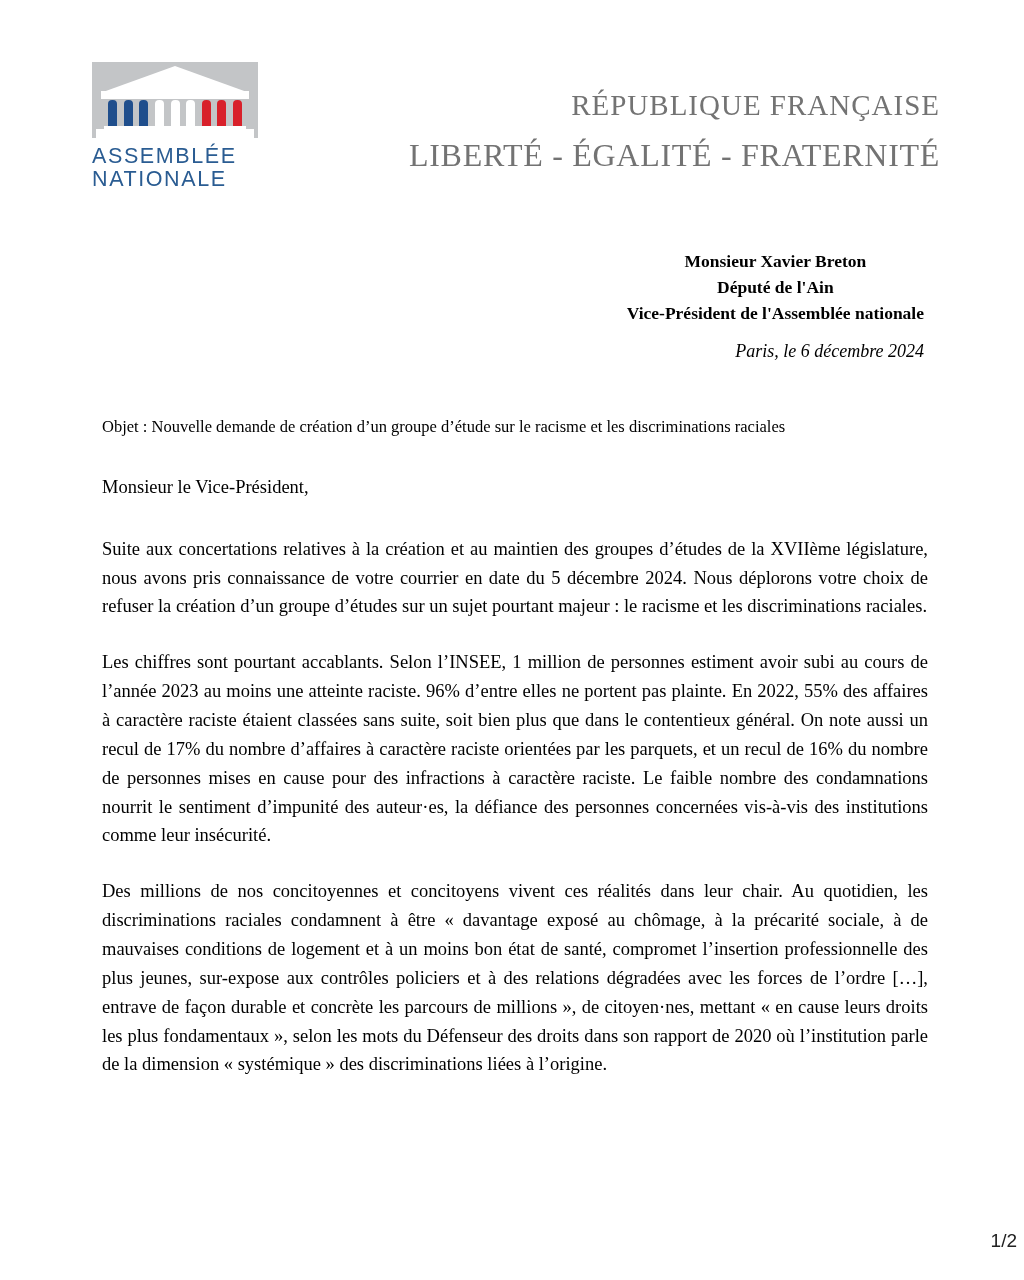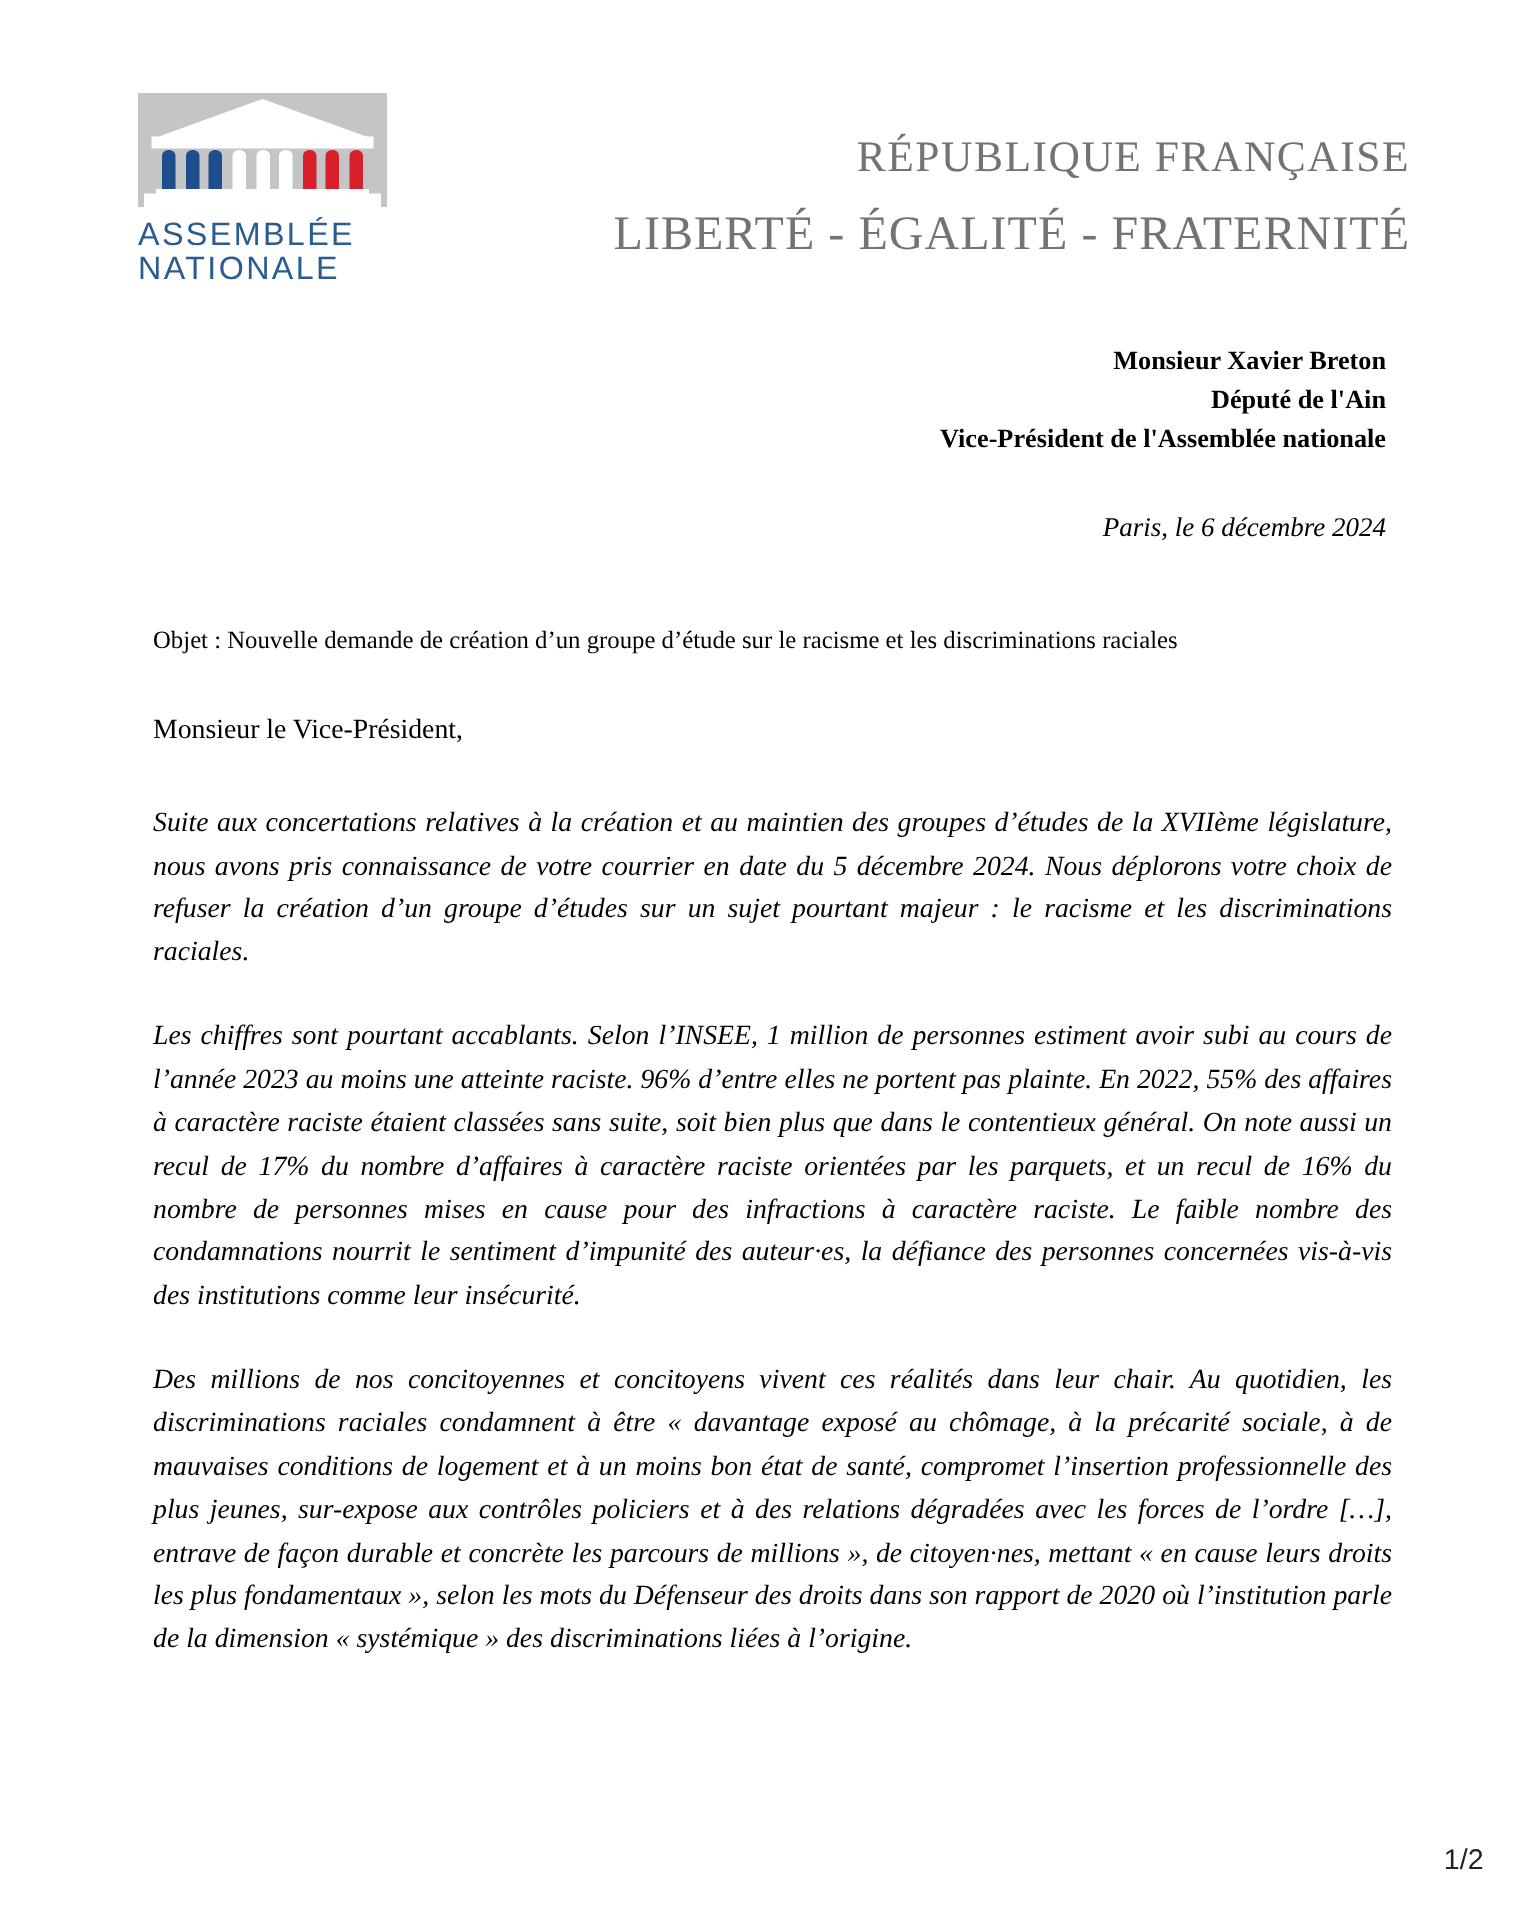"Monsieur Xavier Breton" .recipient { text-align: right -> center; top: 228px -> 249px }
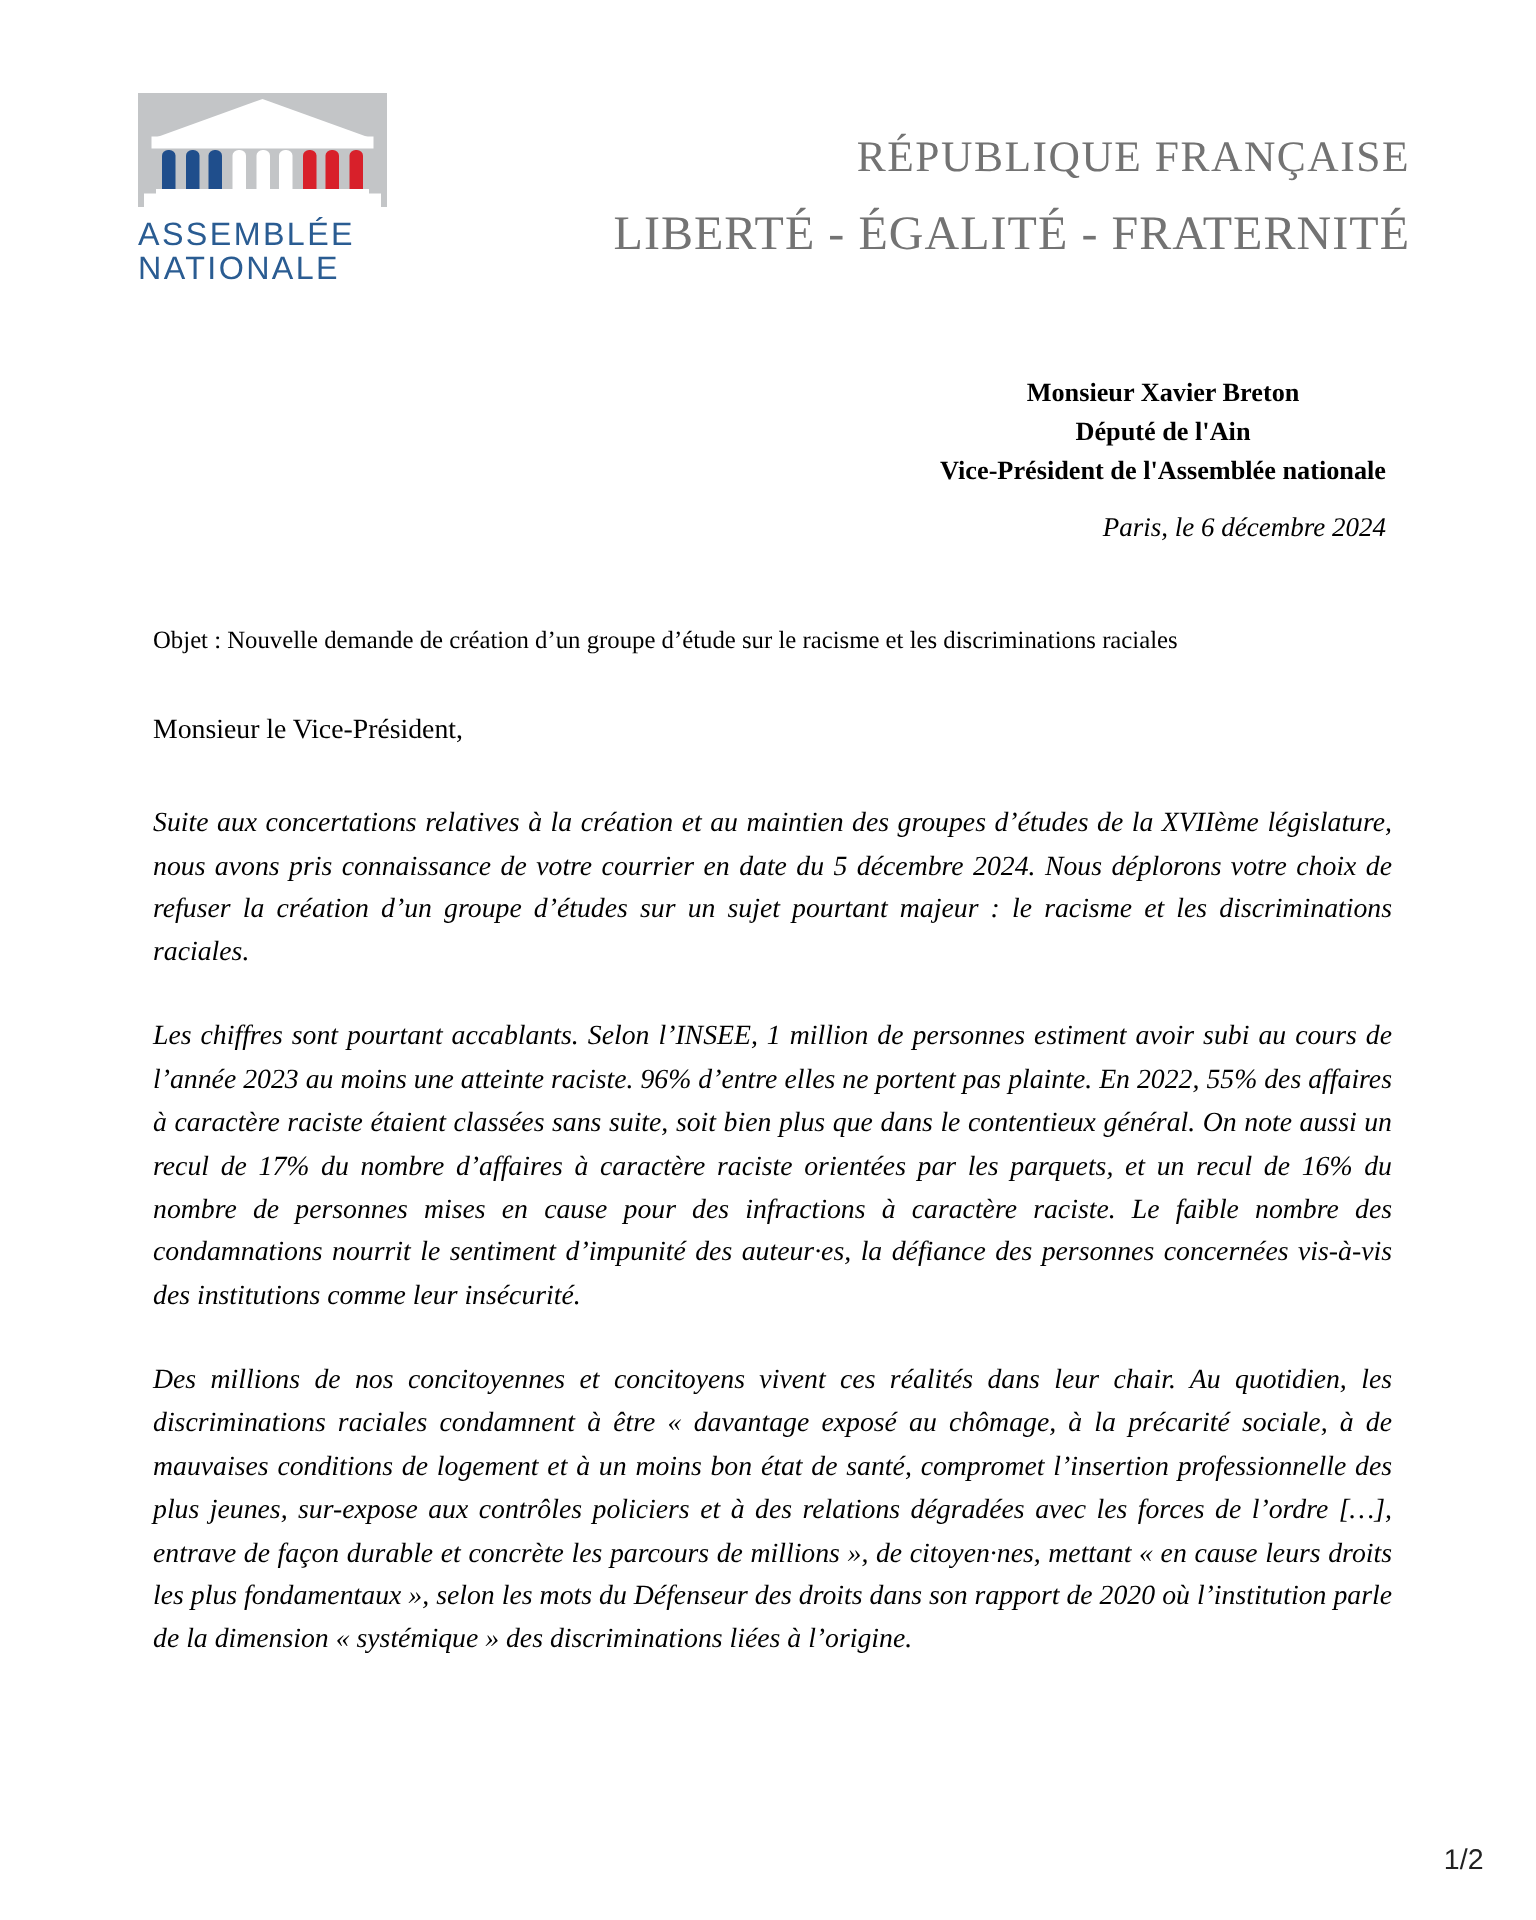"Suite aux concertations relatives à" p.para { font-style: italic -> none }
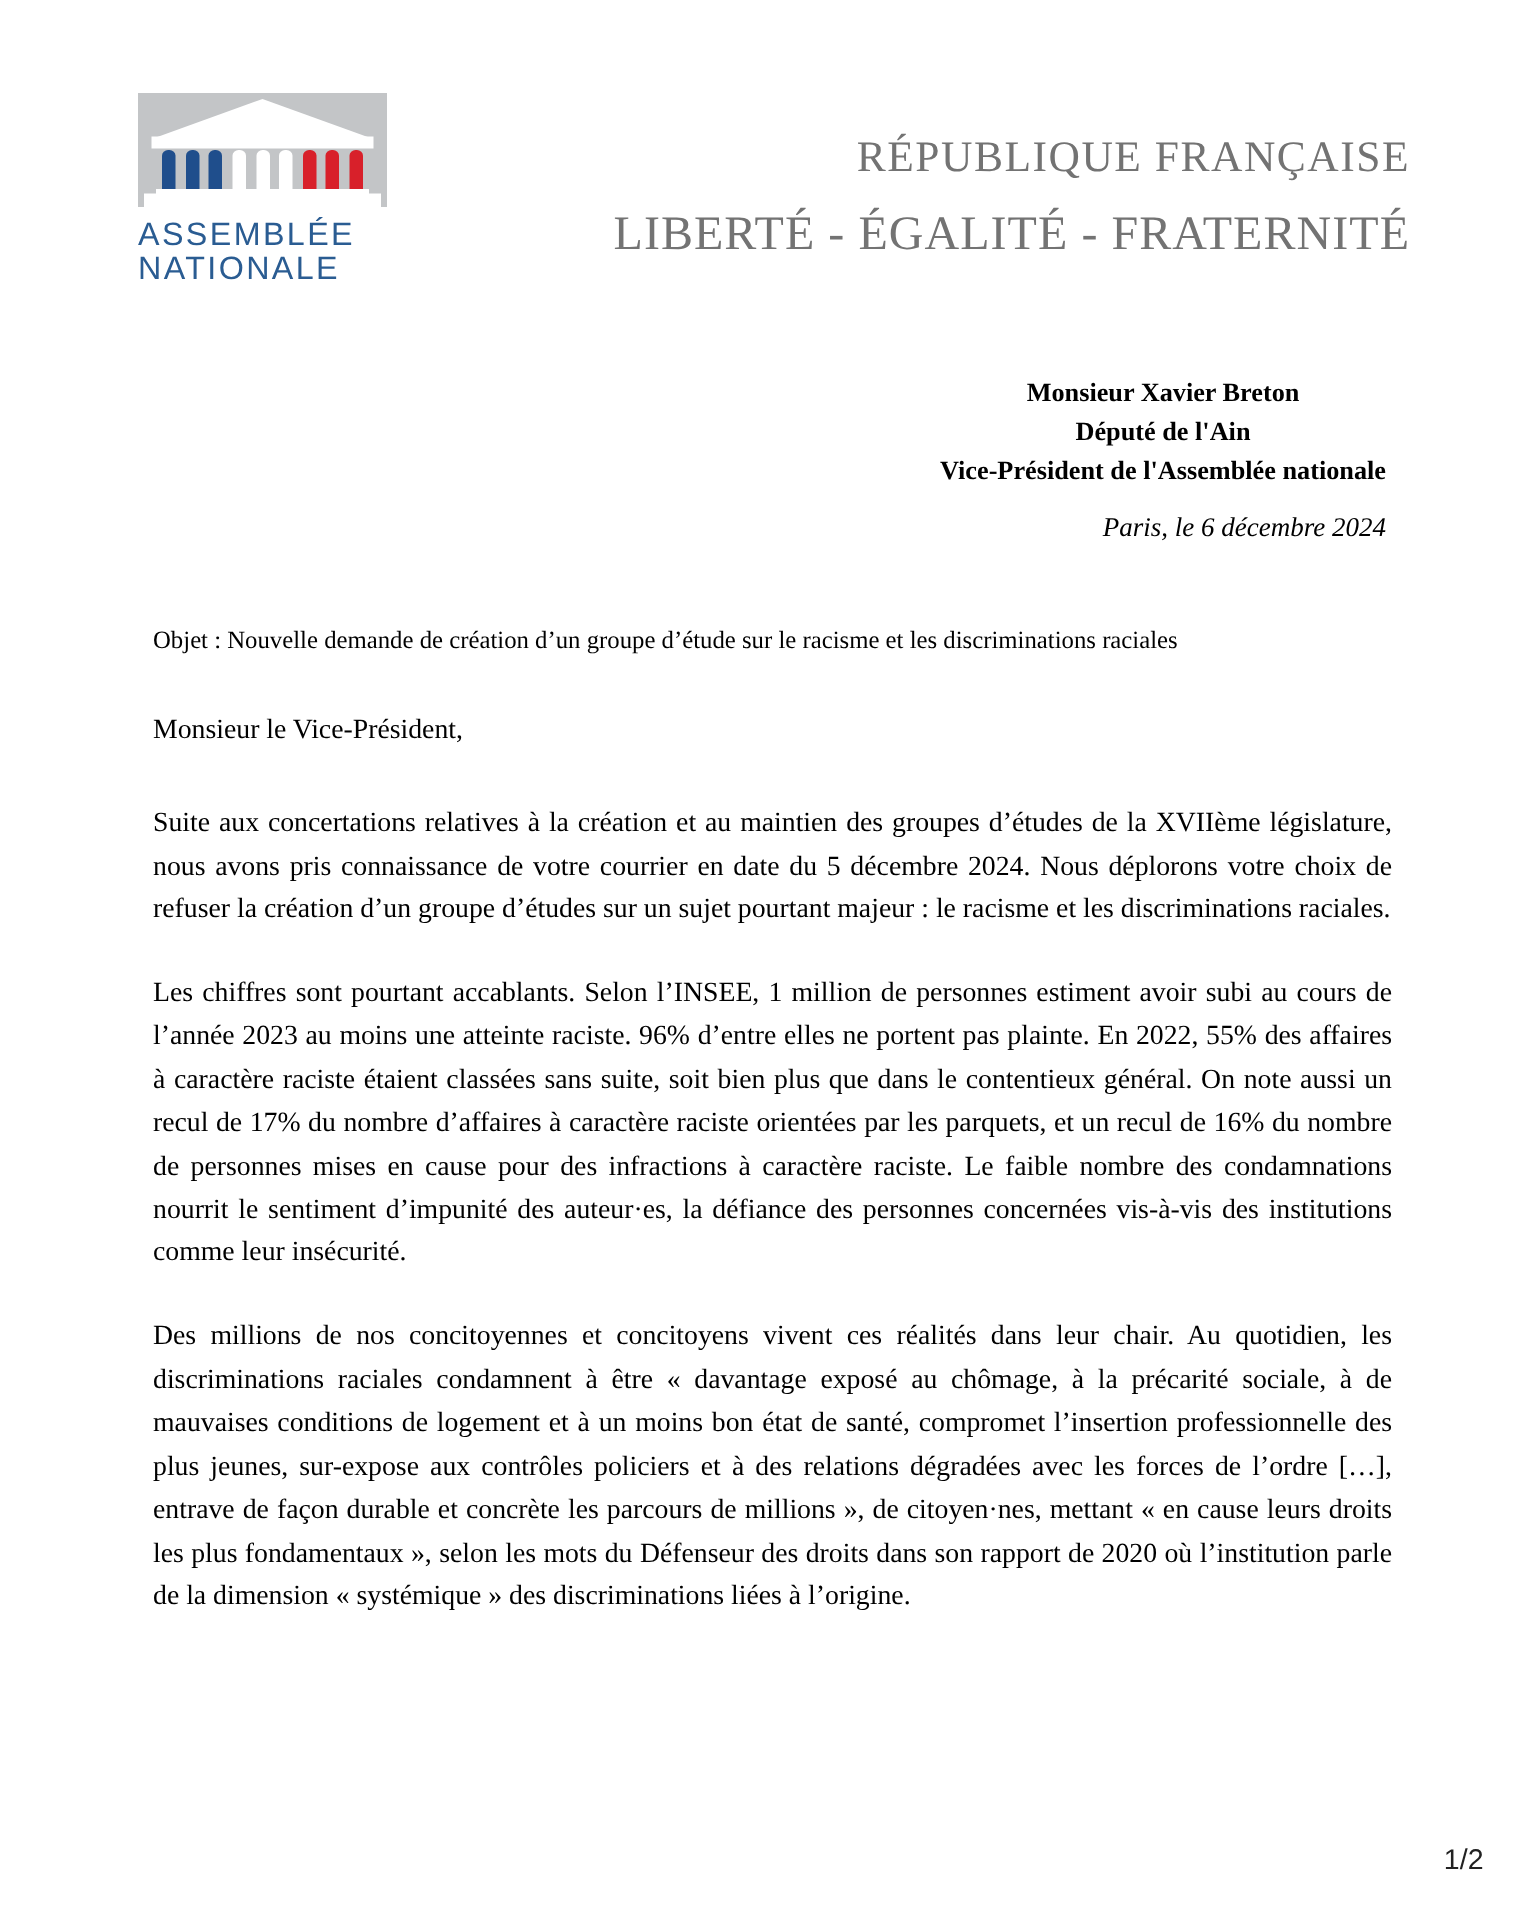"1/2" .page-number { right: 35px -> 7px }
